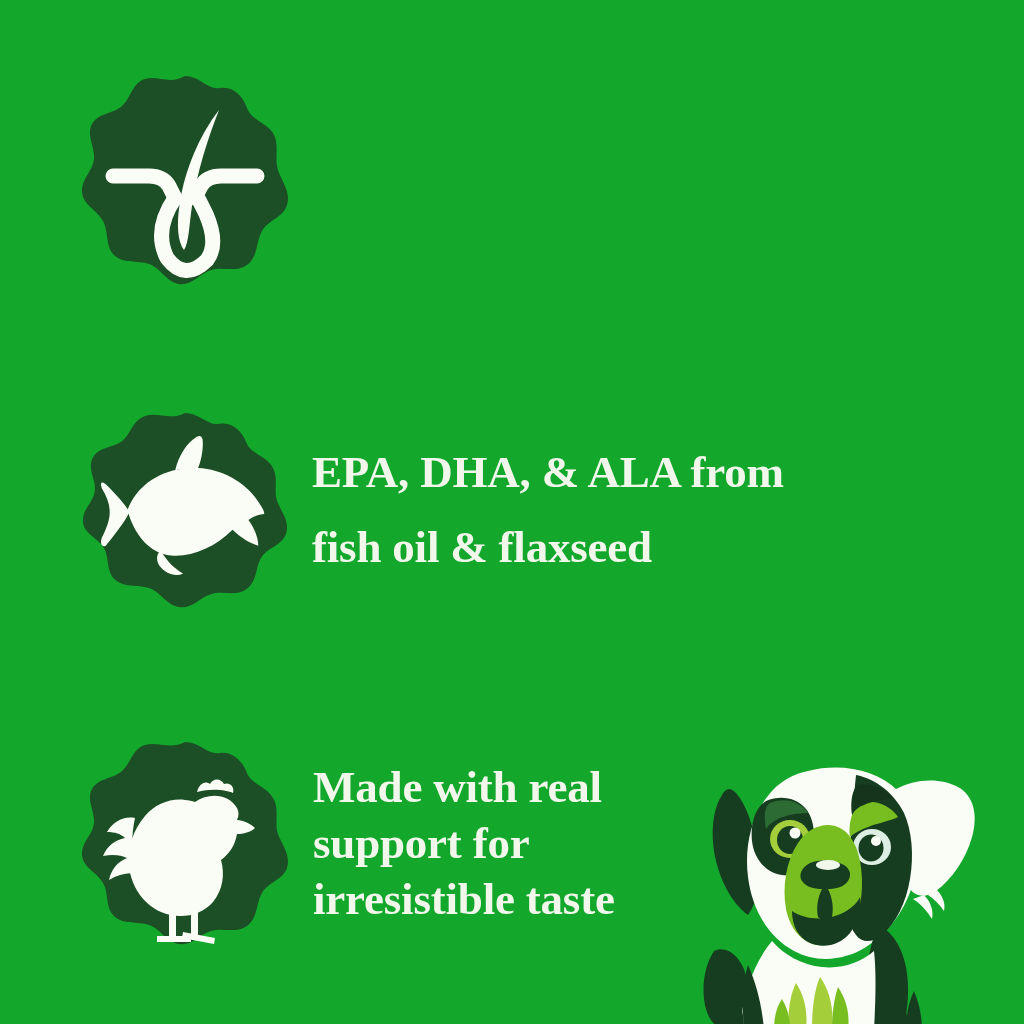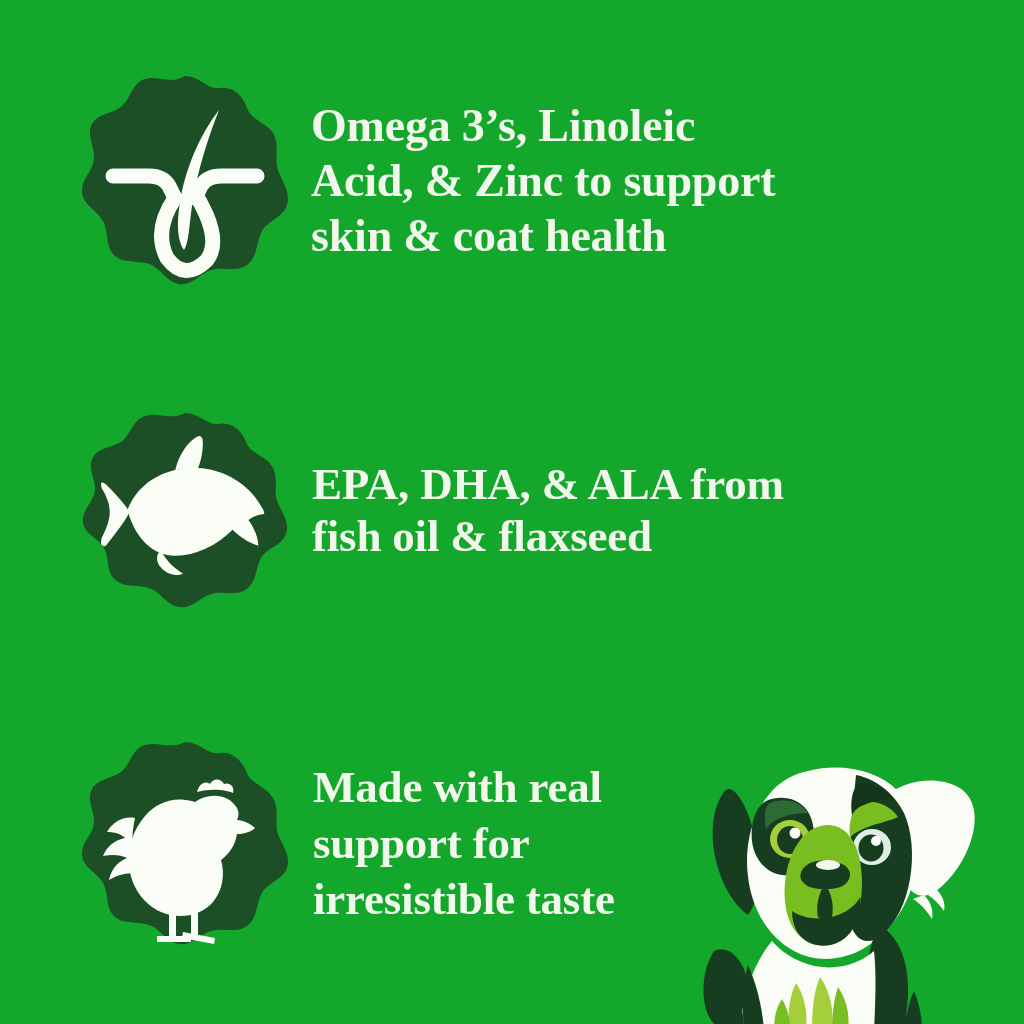"Omega 3’s, Linoleic" div.benefit-text { html: <div>Omega 3’s, Linoleic Acid, &amp; Zinc to support skin &amp; coat health</div> -> none }
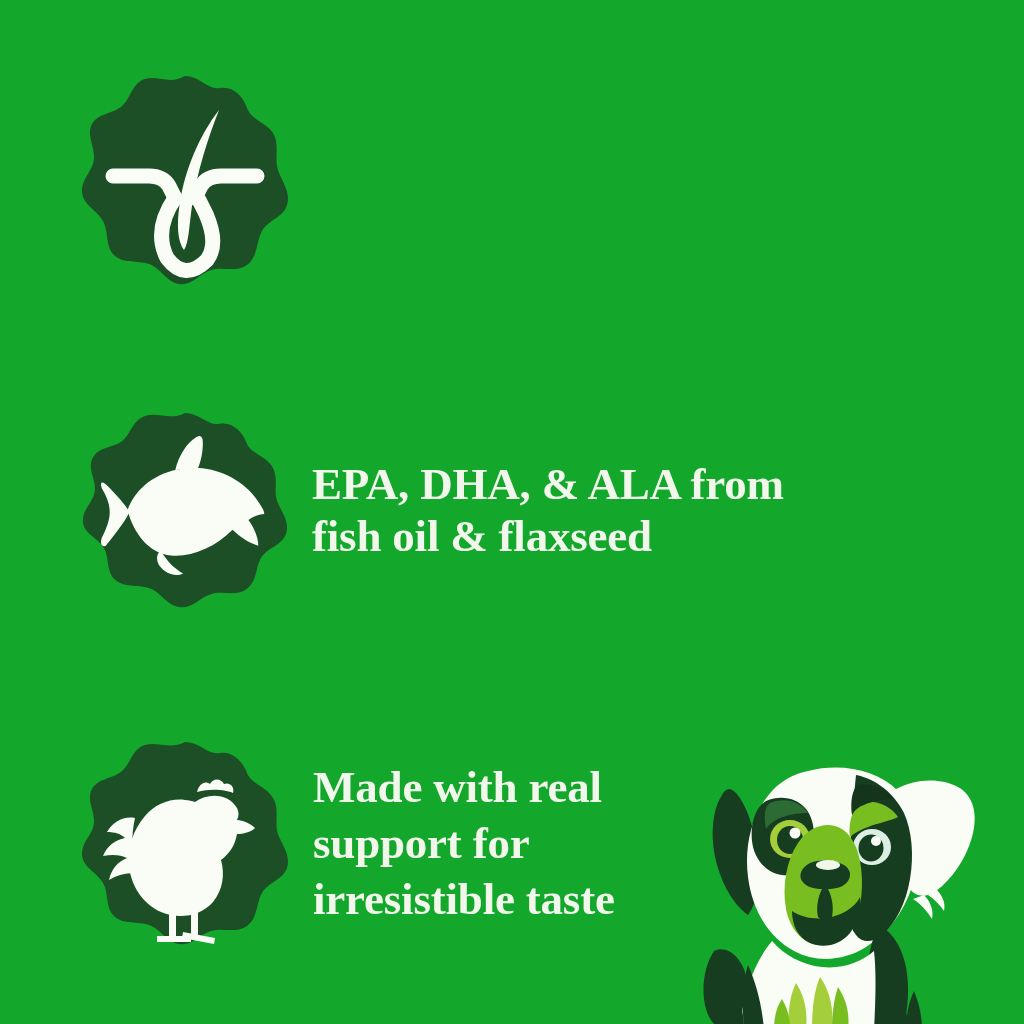"EPA, DHA, & ALA from" #row-1 .benefit-text { line-height: 52px -> 75px }
